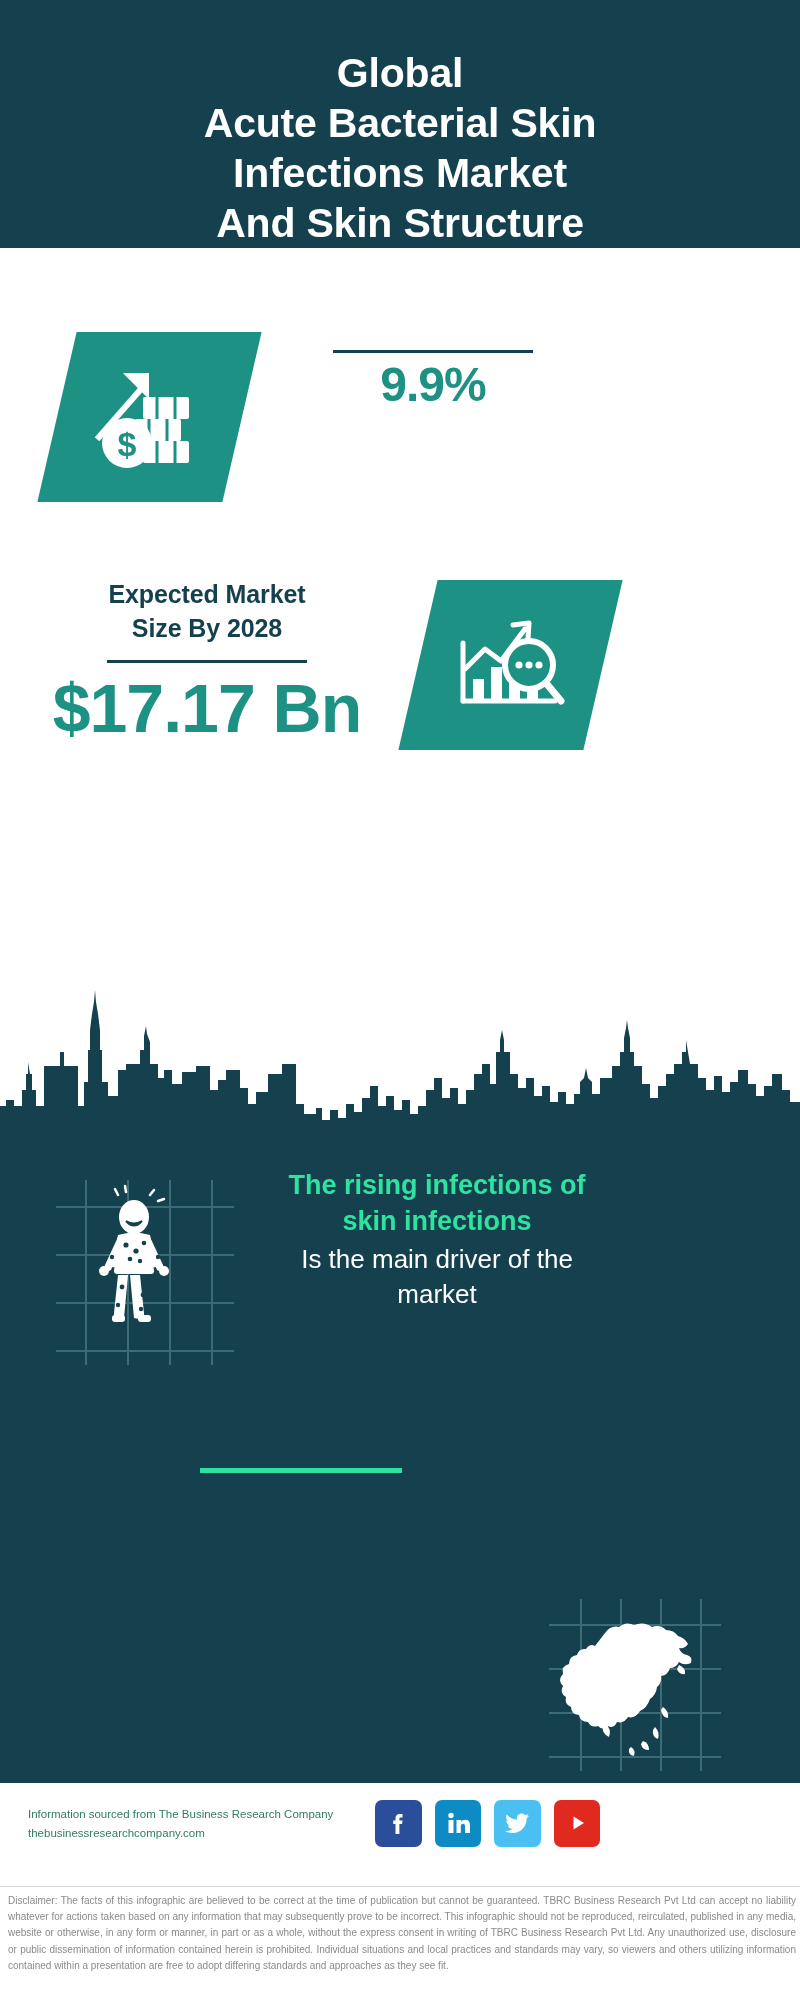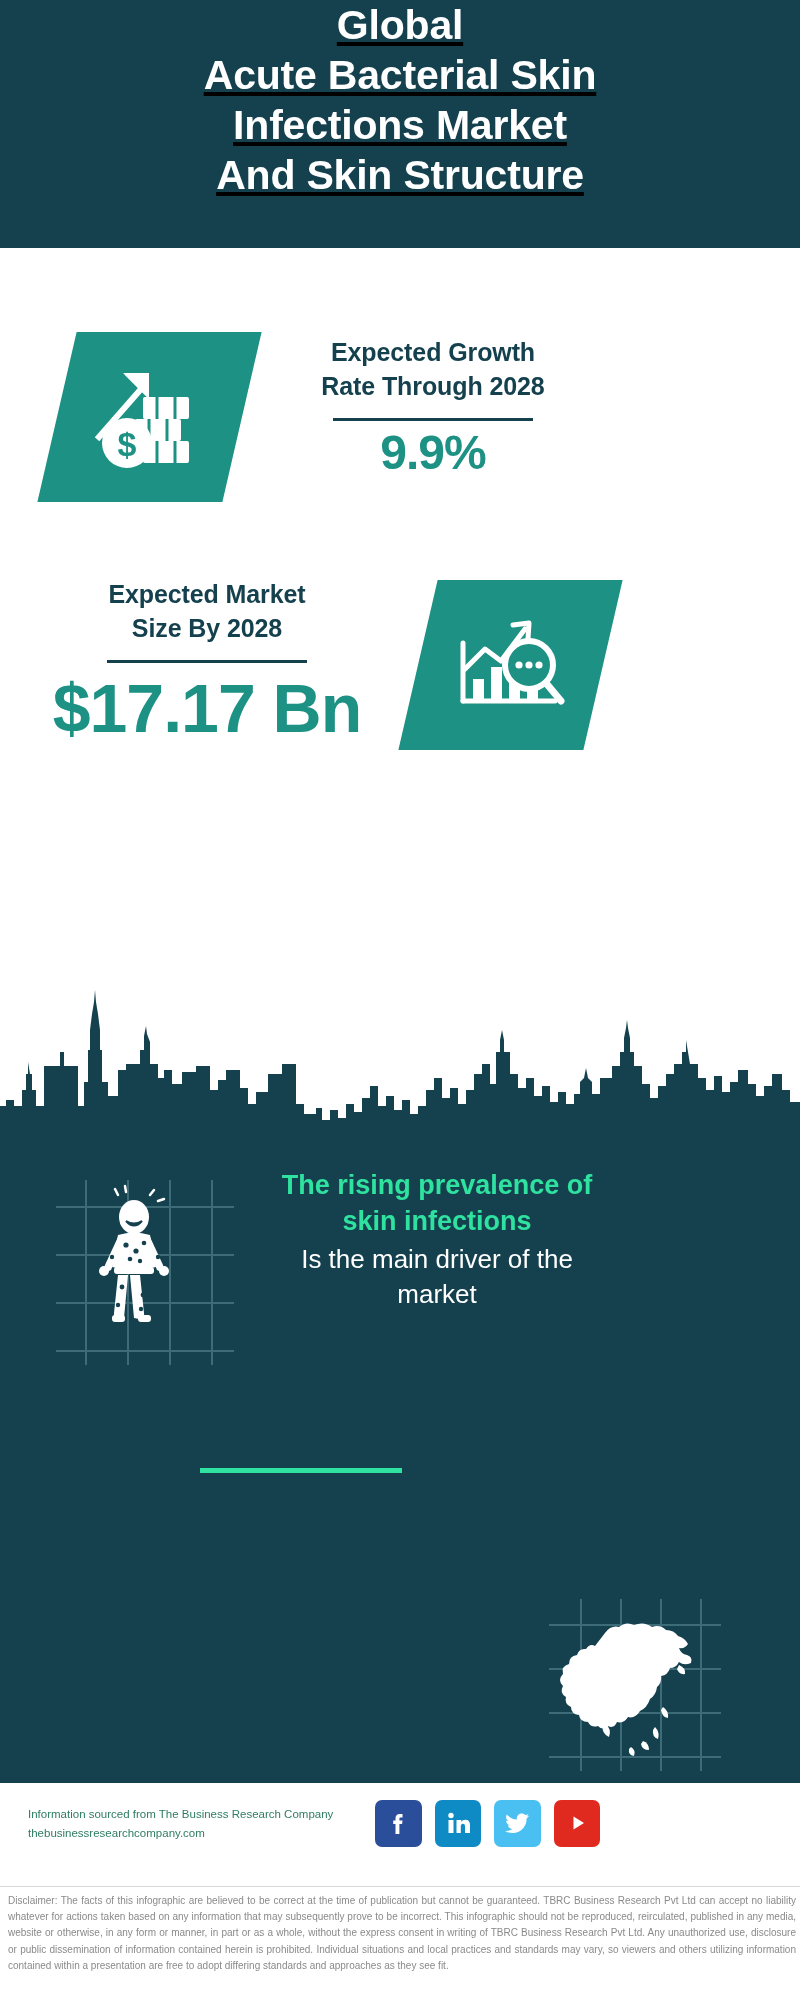"Global" .header { align-items: flex-start -> flex-end; text-decoration: underline -> none }
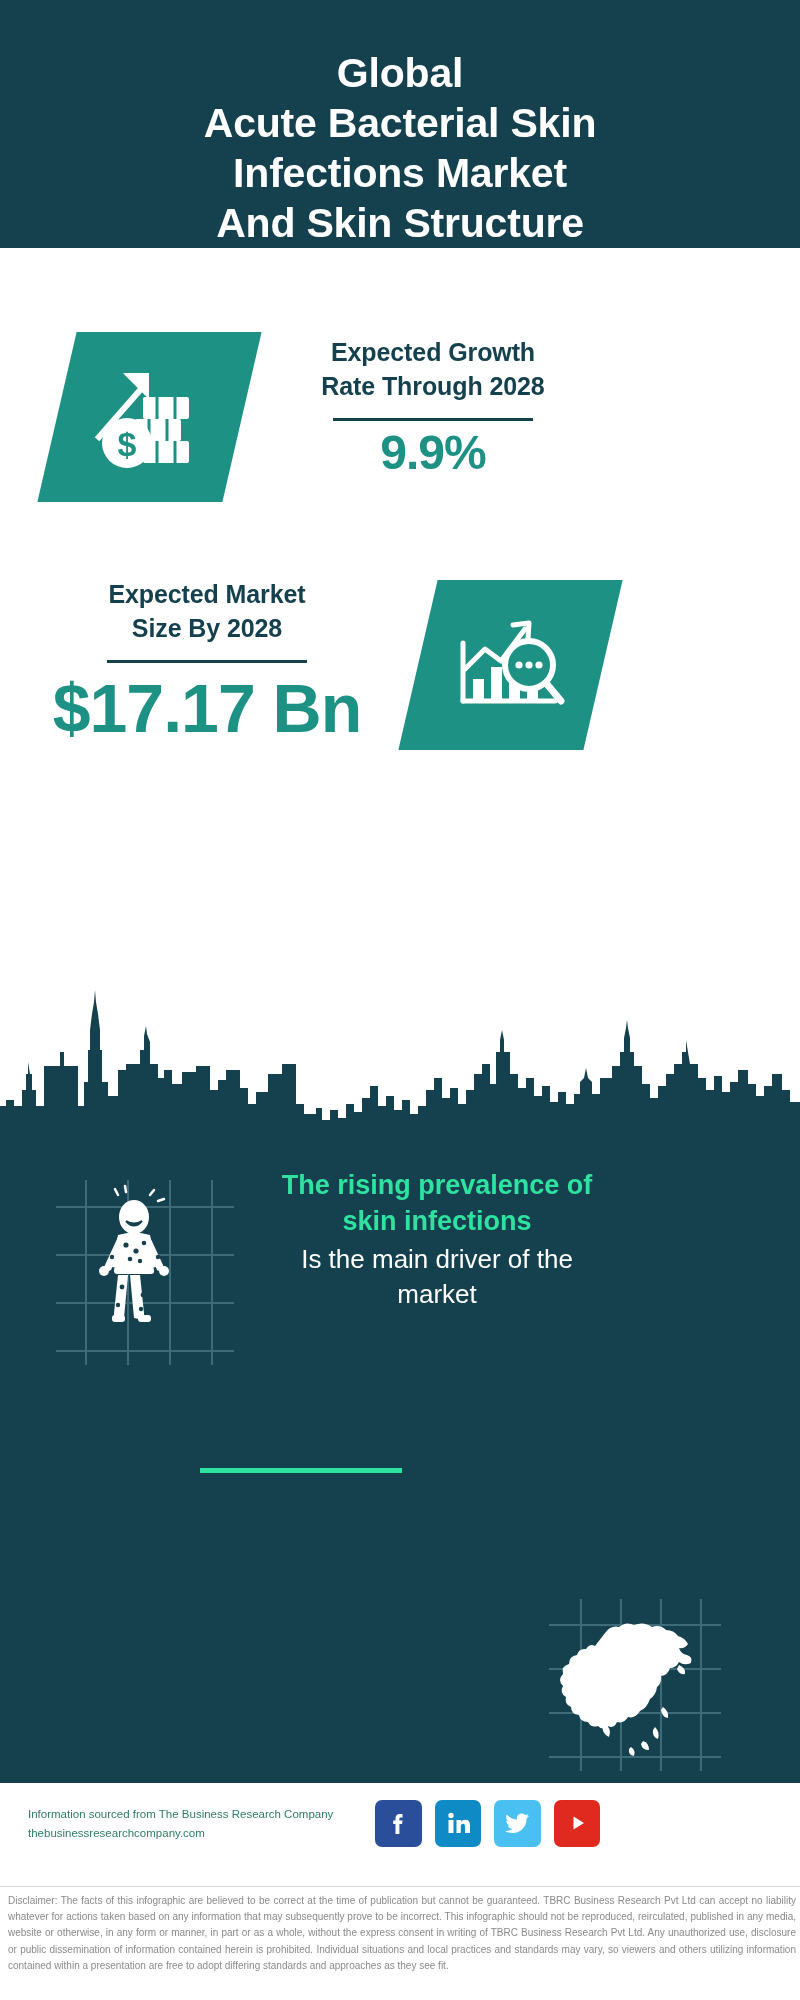"Expected Growth" div.stat-label { html: <div> <div>Expected Growth</div> <div>Rate Through 2028</div> </div> -> none }
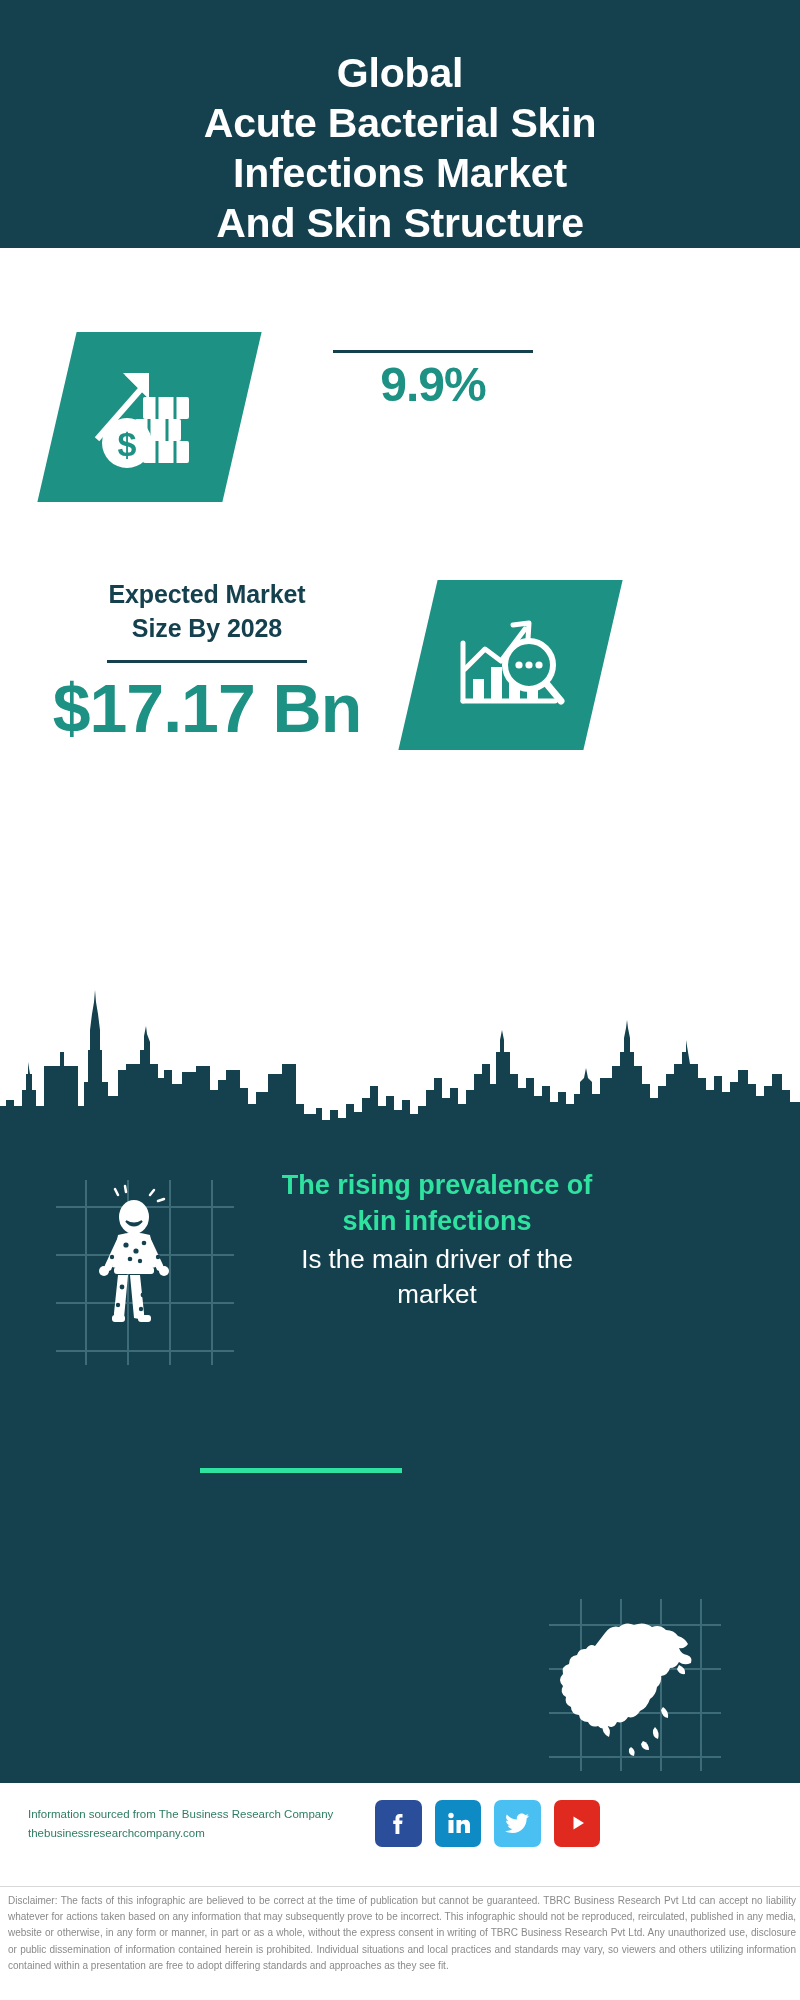"The rising prevalence of" div { text: prevalence -> infections }
